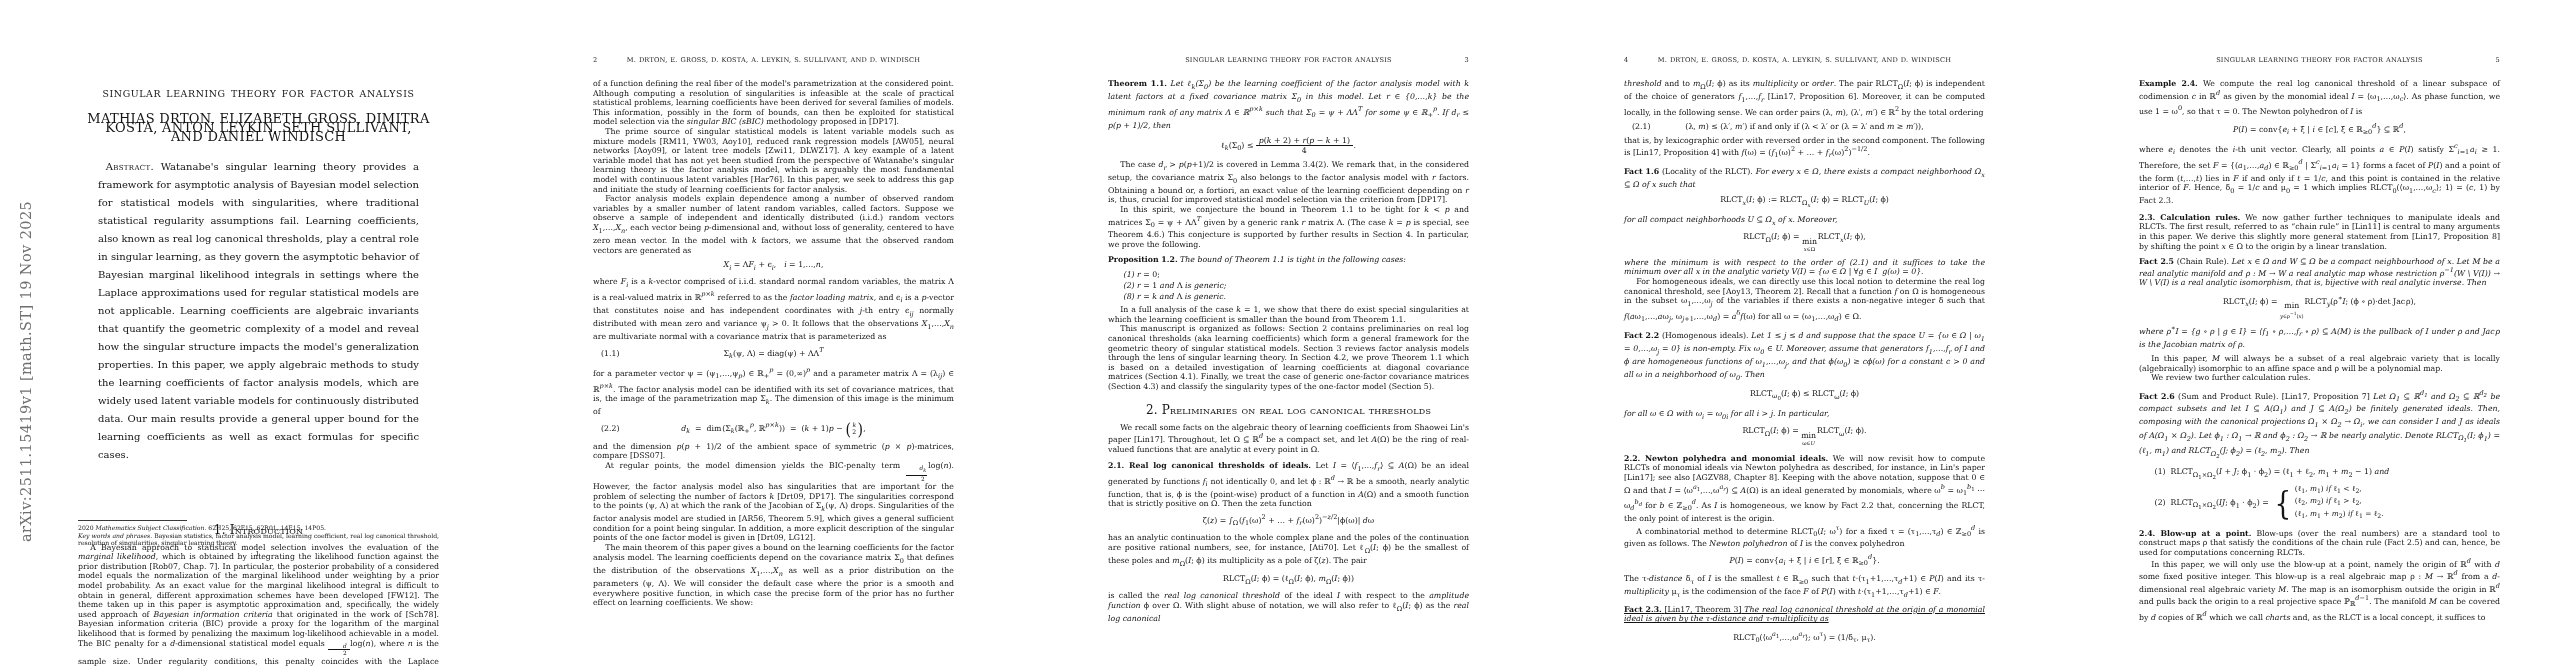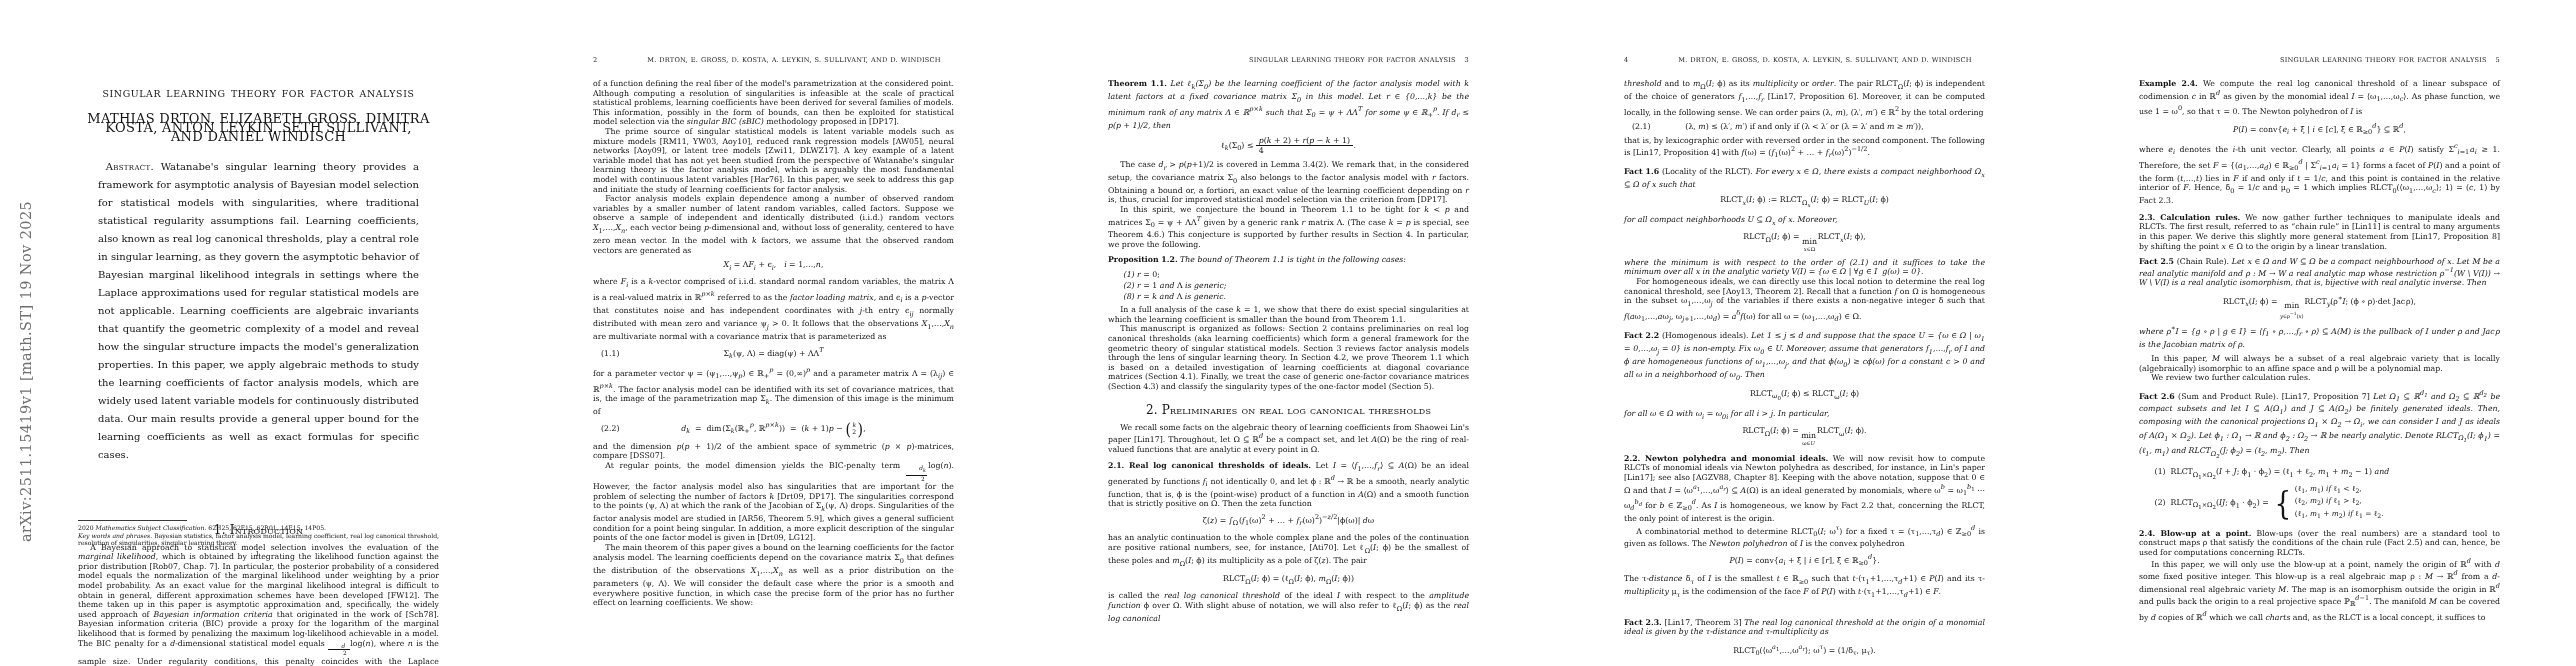"M. DRTON, E. GROSS, D." .hc { text-align: right -> center }
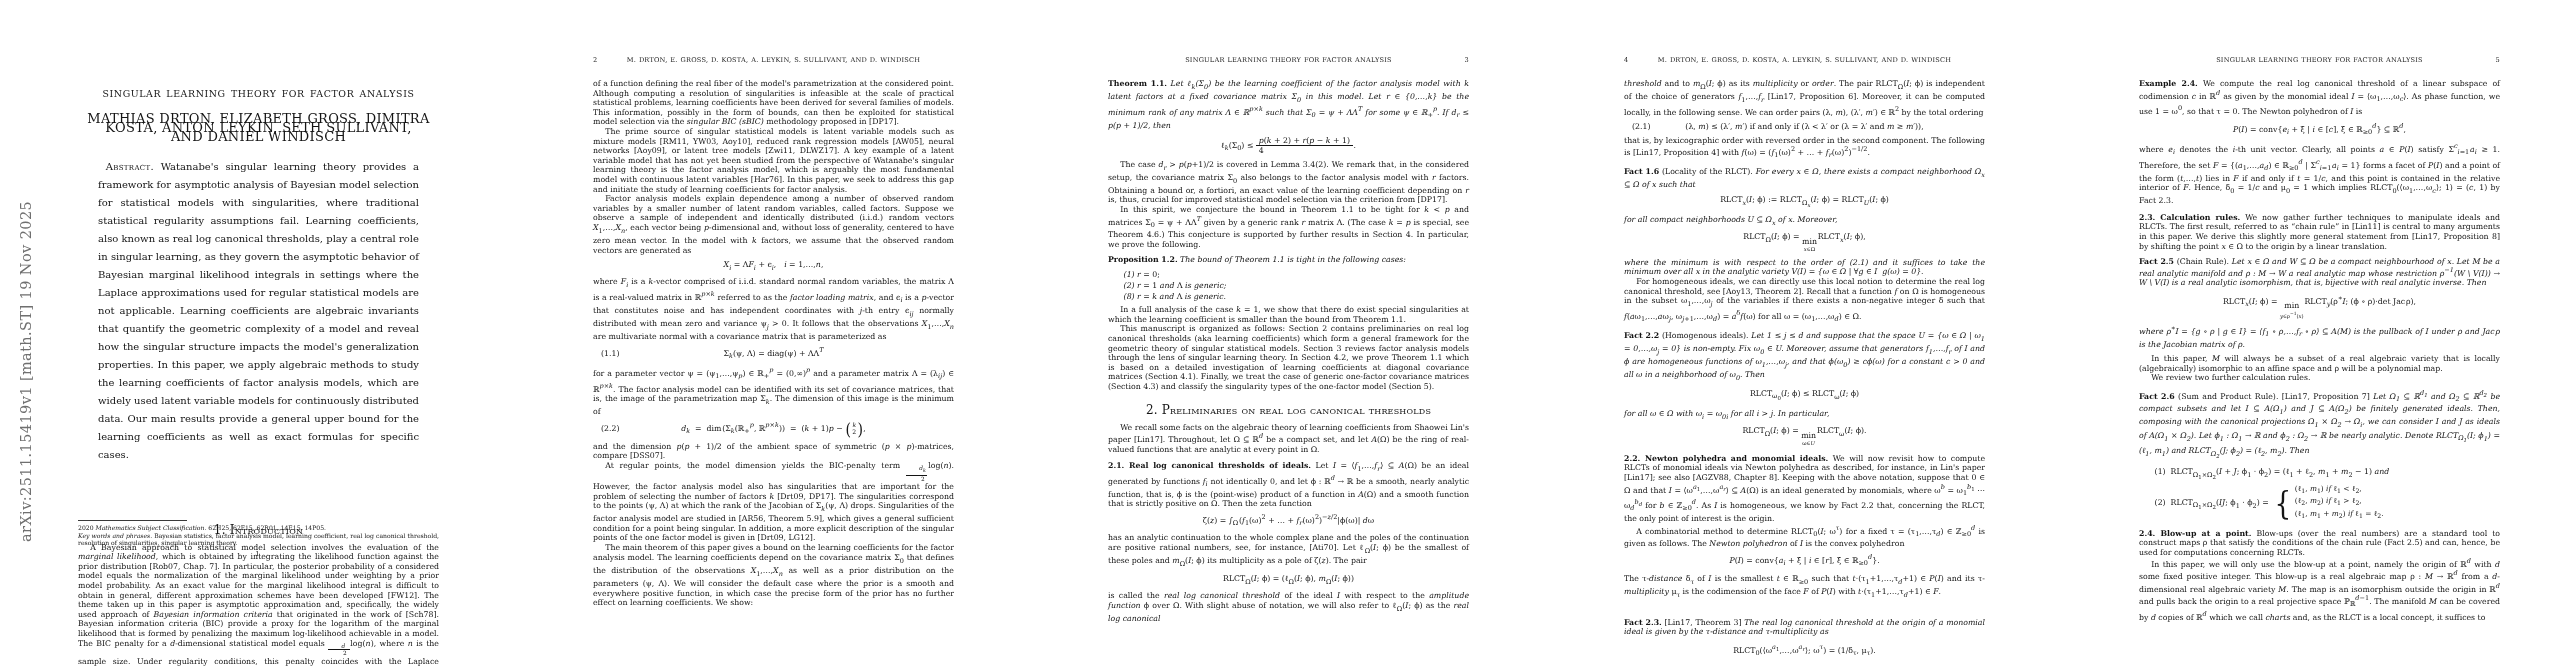"p(k + 2) + r(p" .frac { text-align: left -> center }
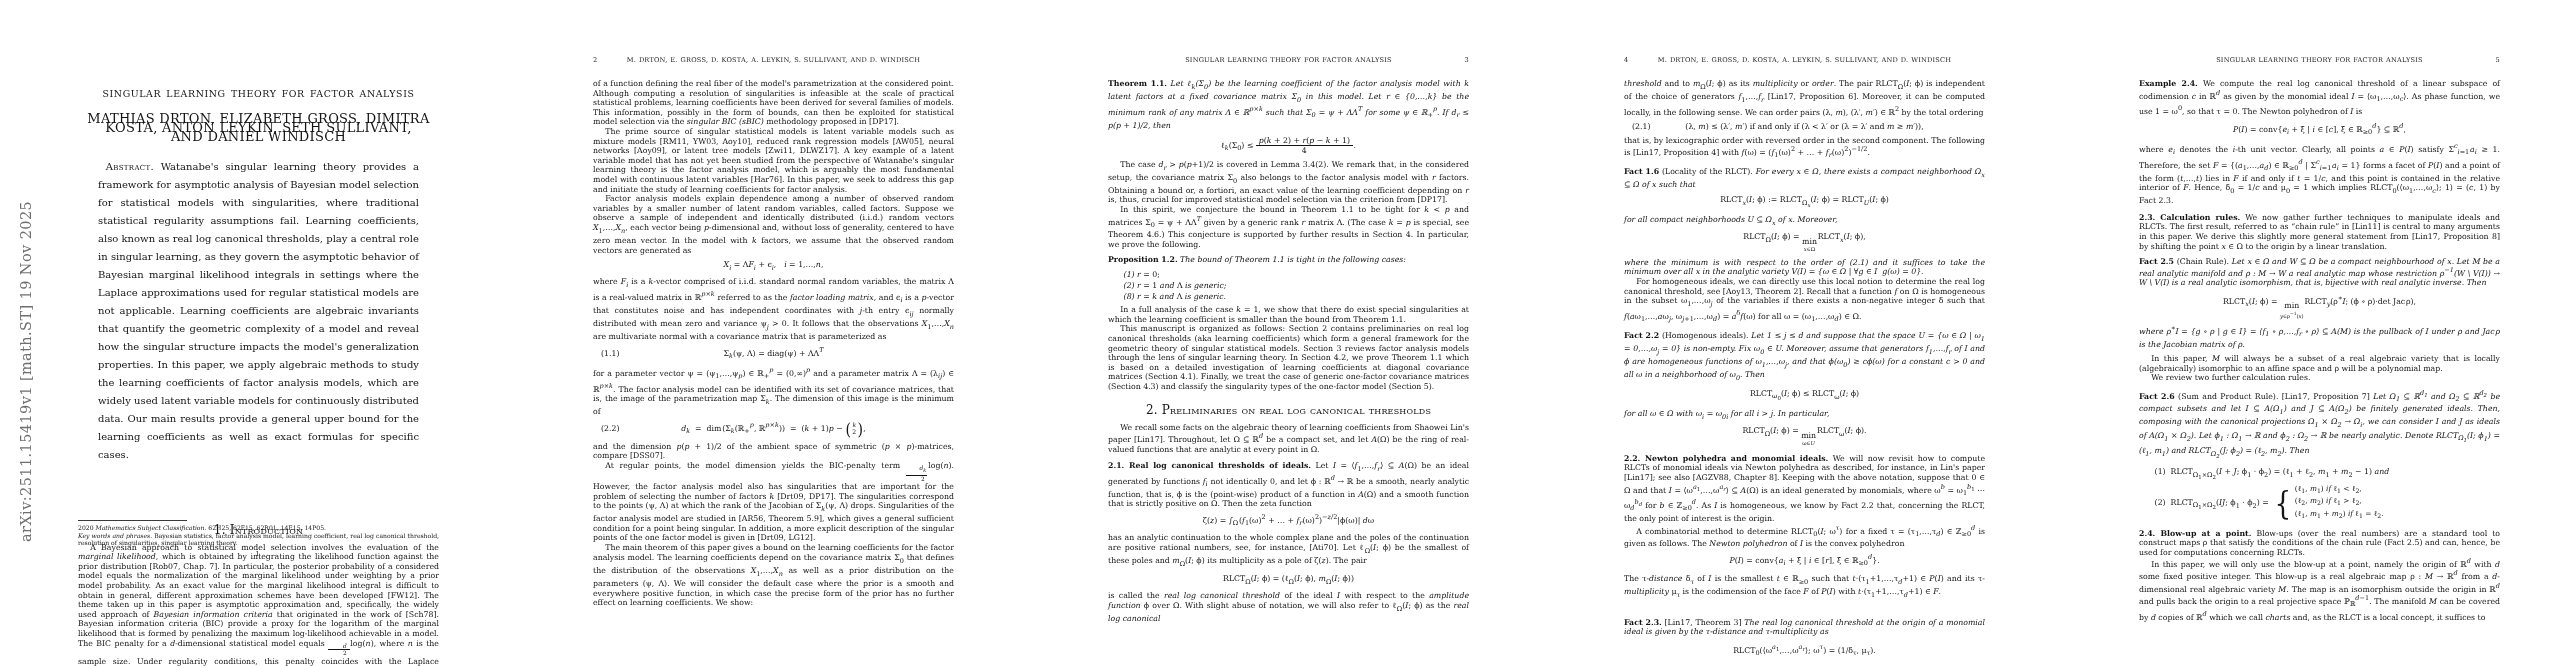"Fact 2.3. [Lin17, Theorem 3]" div.thm { margin-top: 18px -> 5px; text-decoration: none -> underline }
